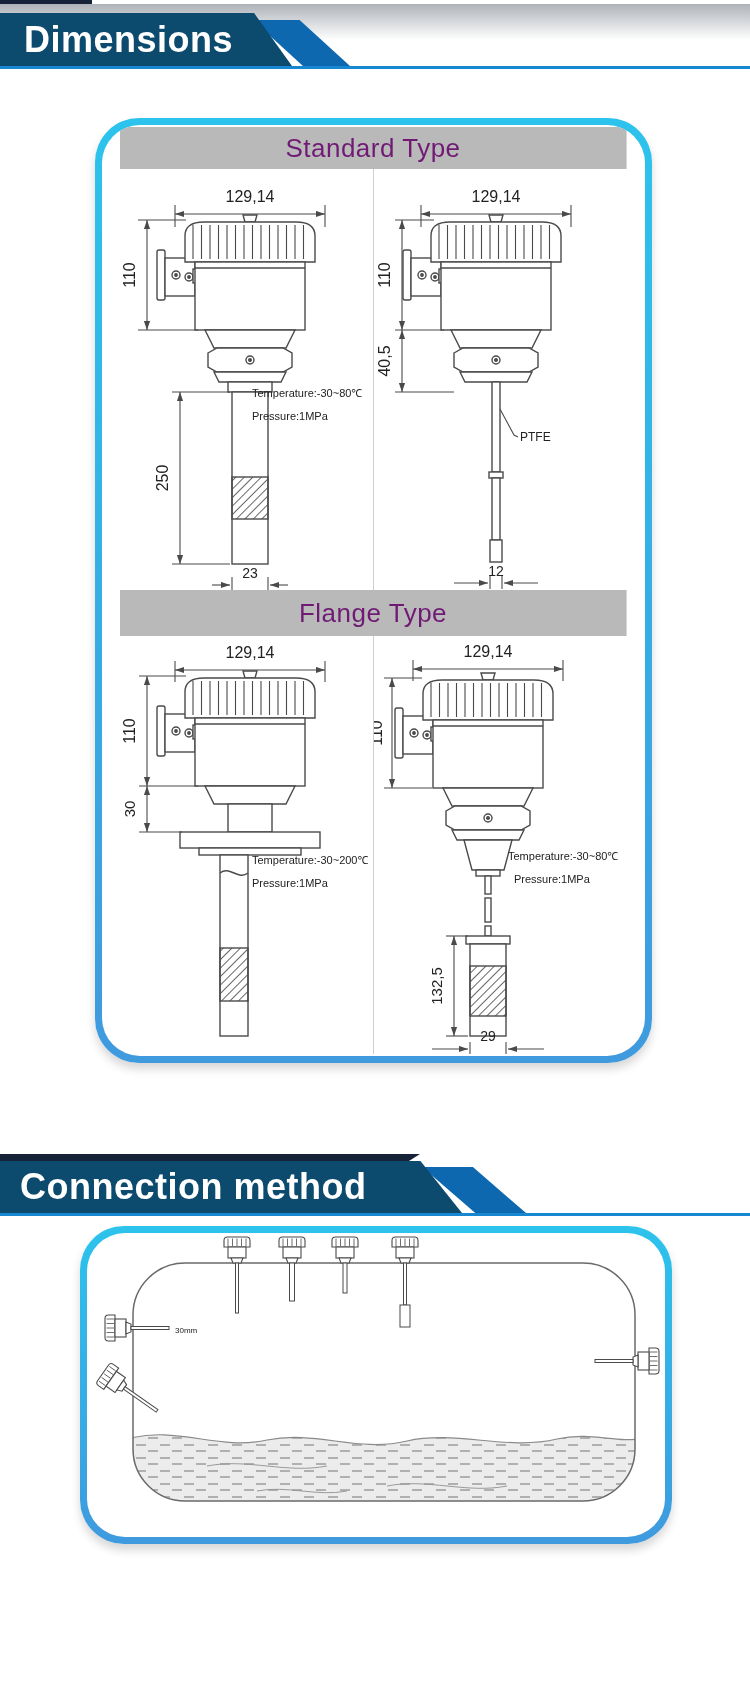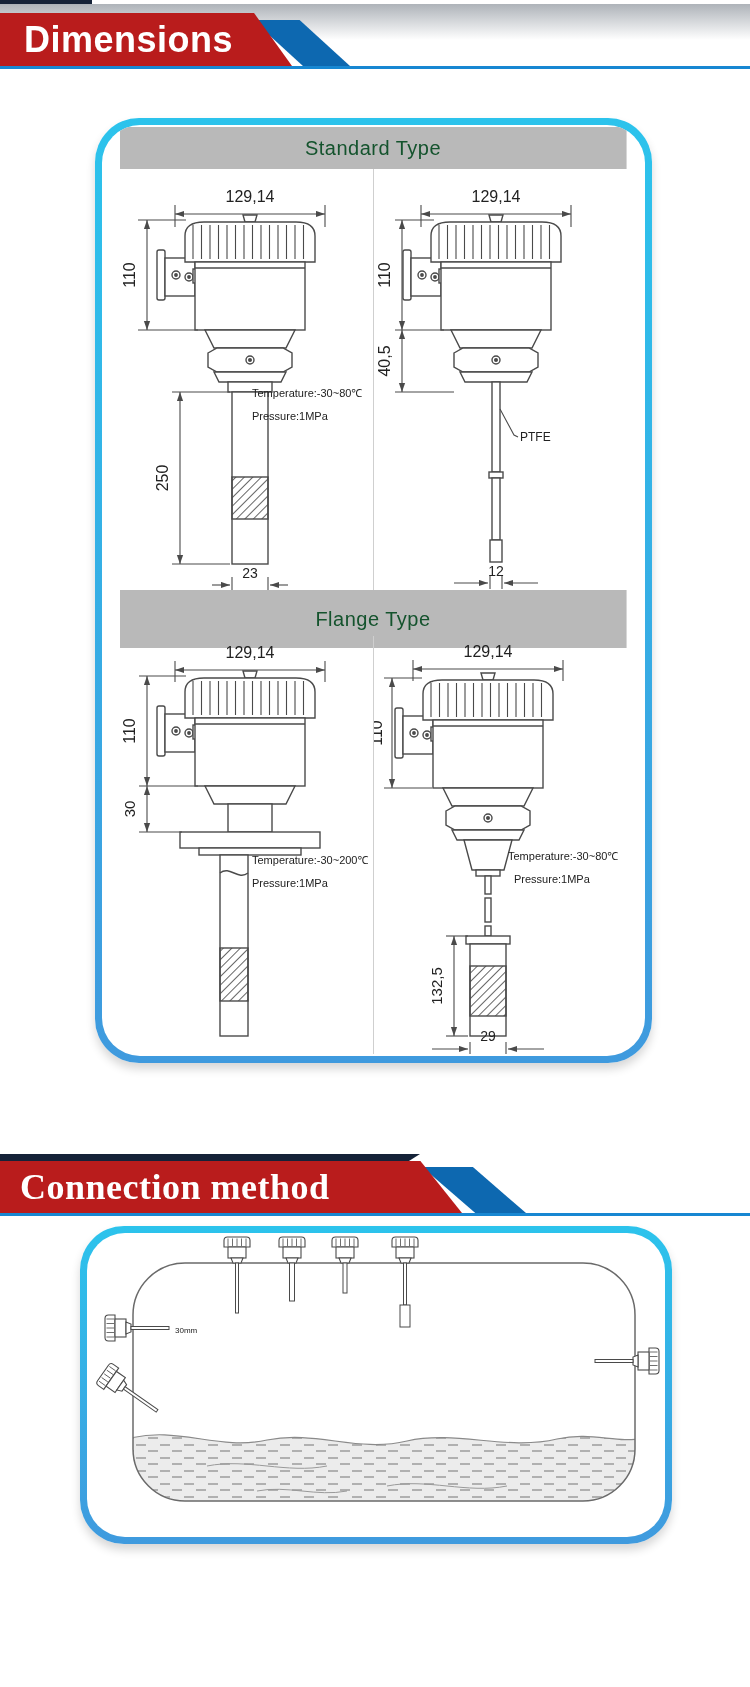"Dimensions" .banner .main { background: #b91c1c -> #0c4a6e }
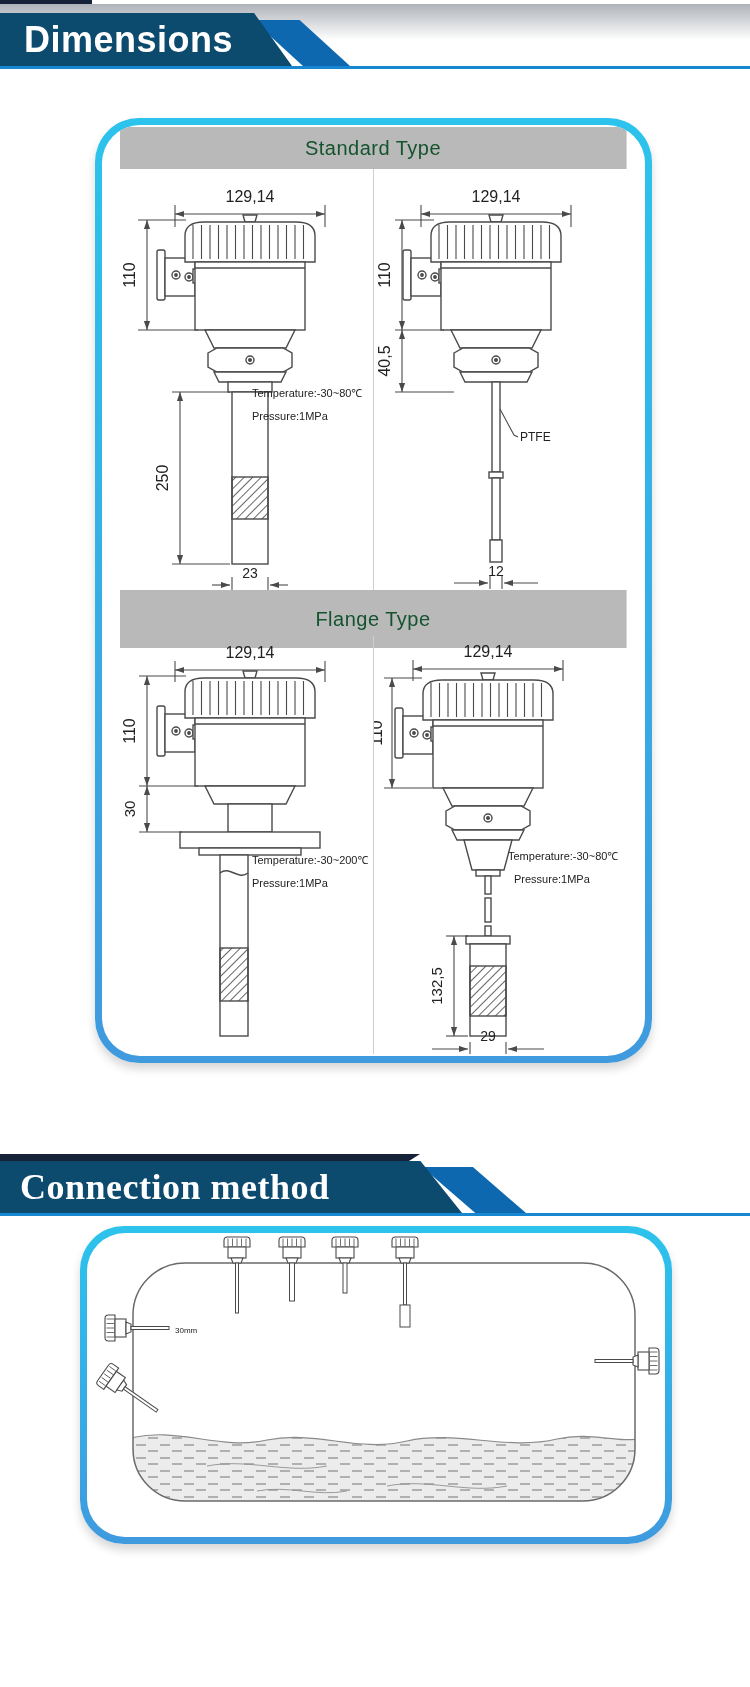"Standard Type" .type-bar .cell { color: #14532d -> #701a75; font-size: 20px -> 26px }
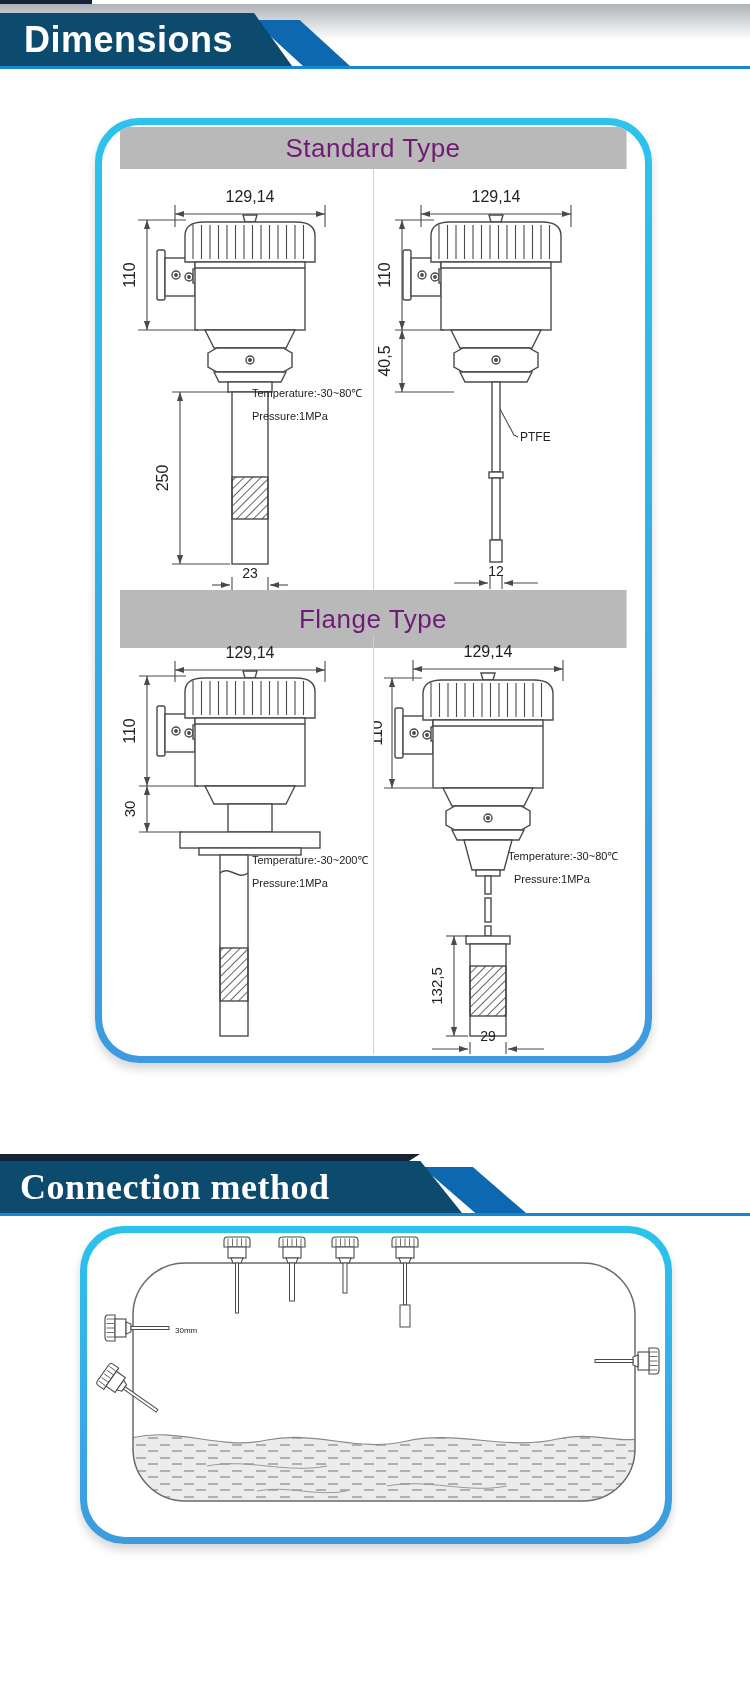"Flange Type" div.type-bar { height: 58px -> 46px }
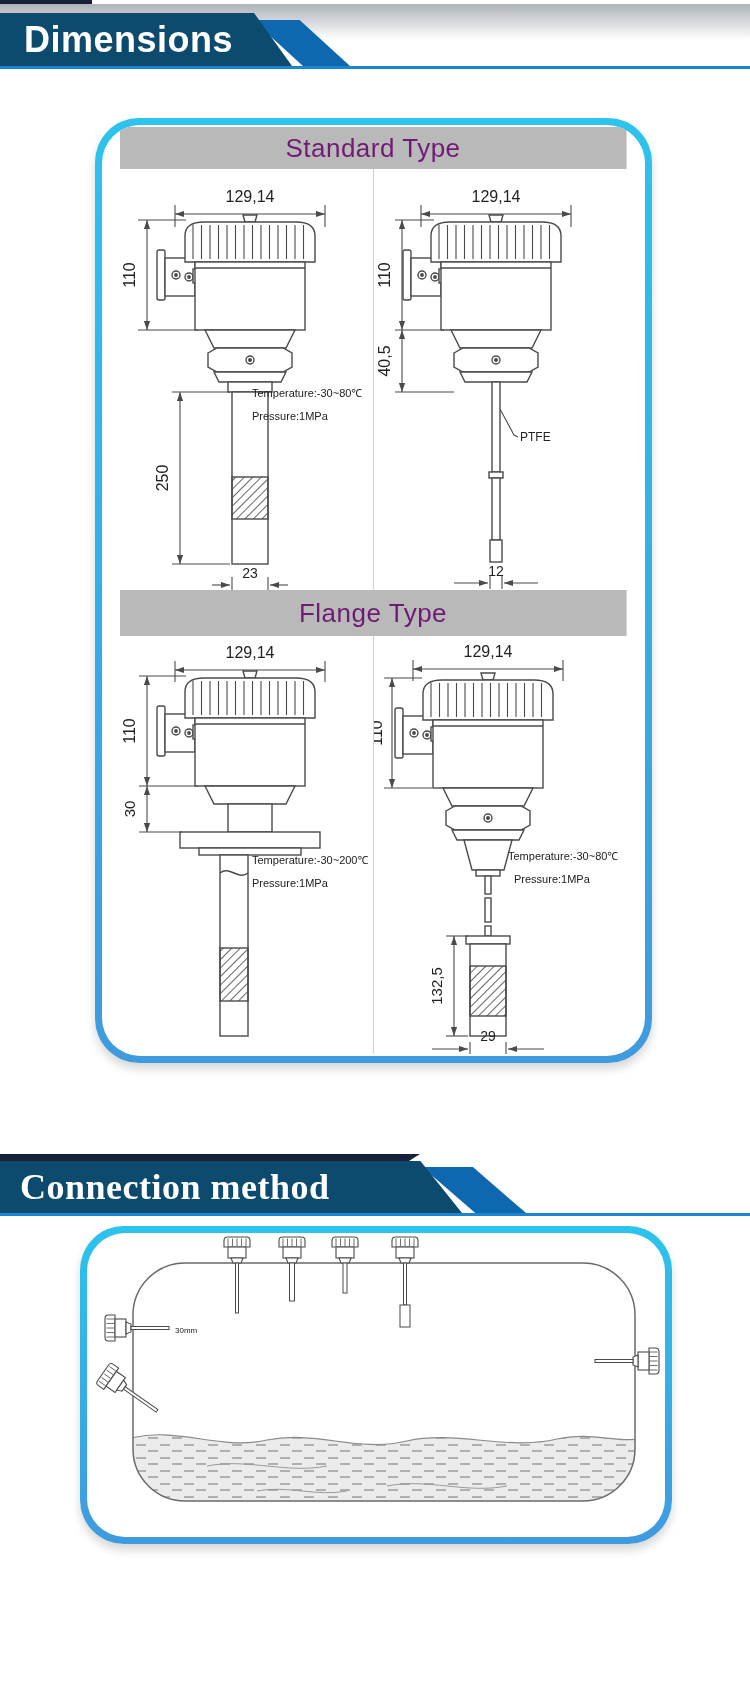"Connection method" div.main { font-family: Liberation Serif, serif -> none }
